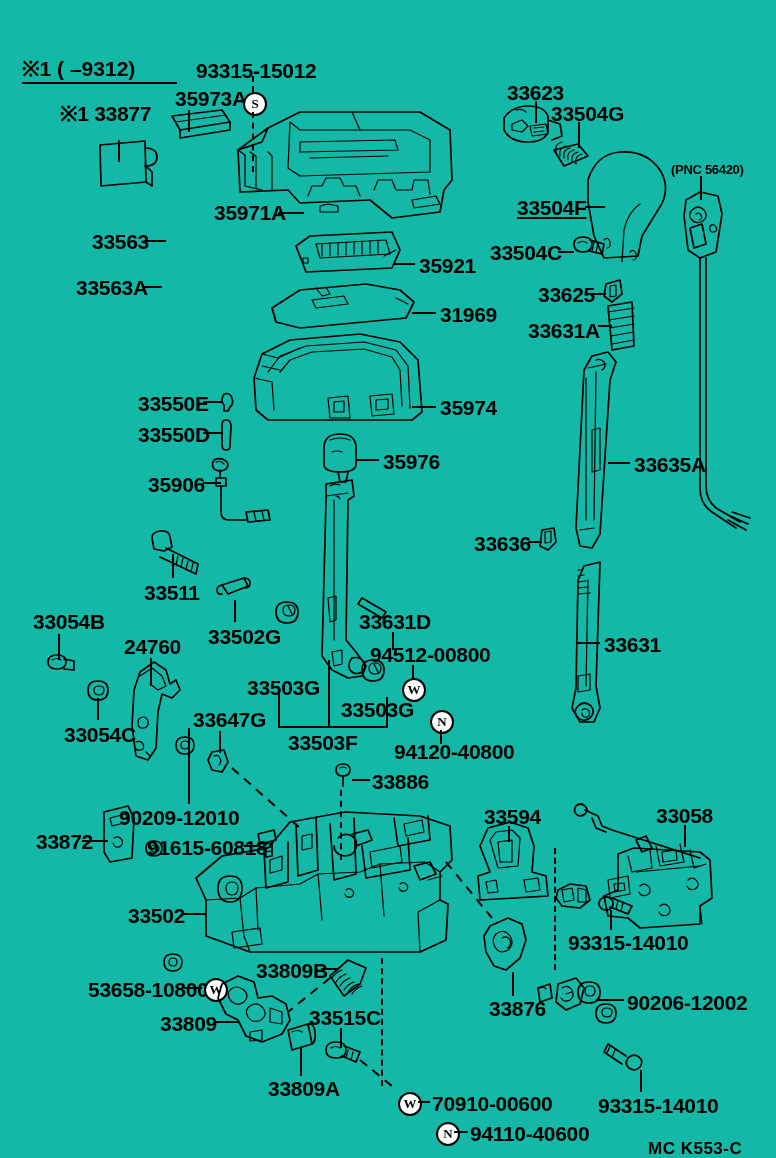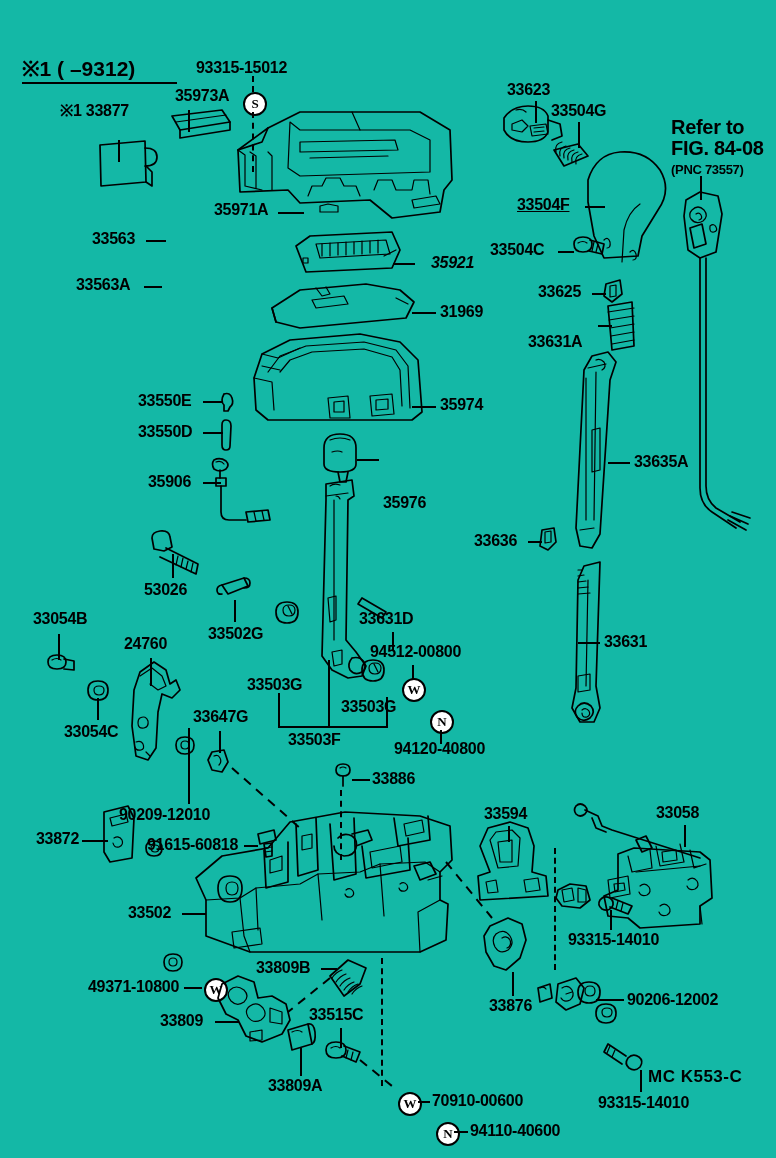"93315-15012" .lbl.big { font-size: 16px -> 21px }
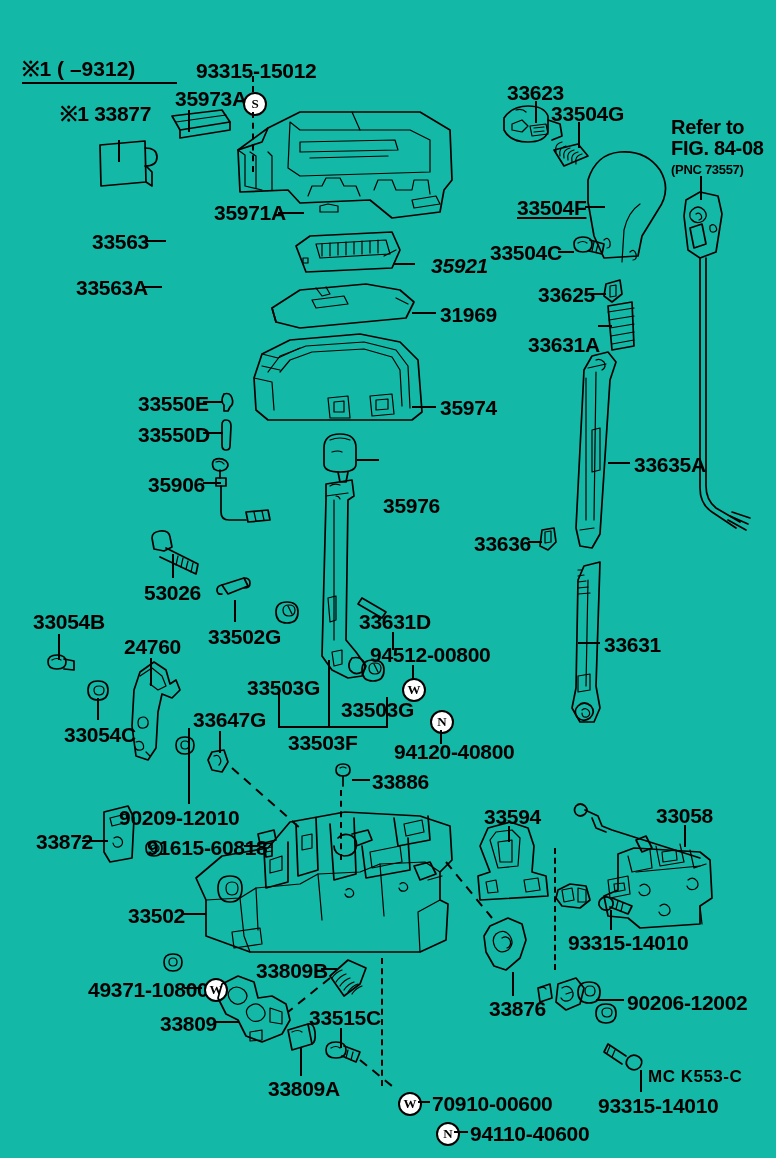"Refer to" div.lbl { html: <div>Refer to FIG. 84-08</div> -> none }
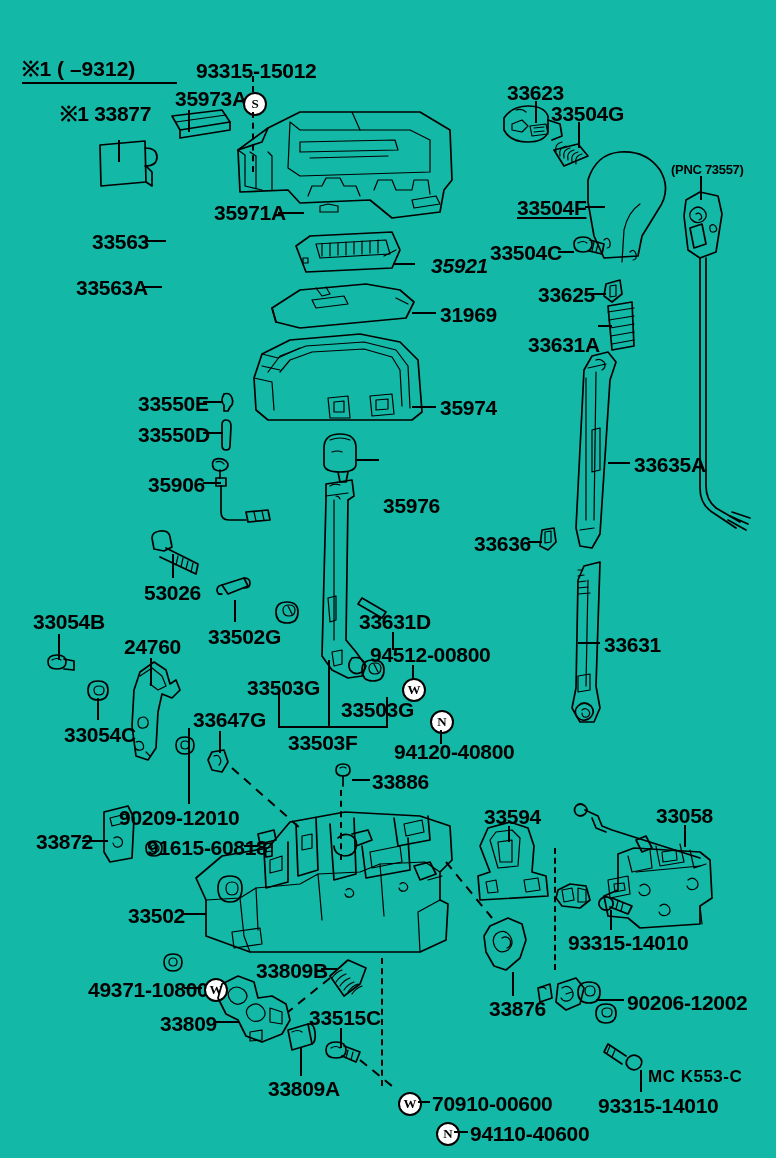"(PNC 73557)" div.lbl { text: 73557 -> 56420 }
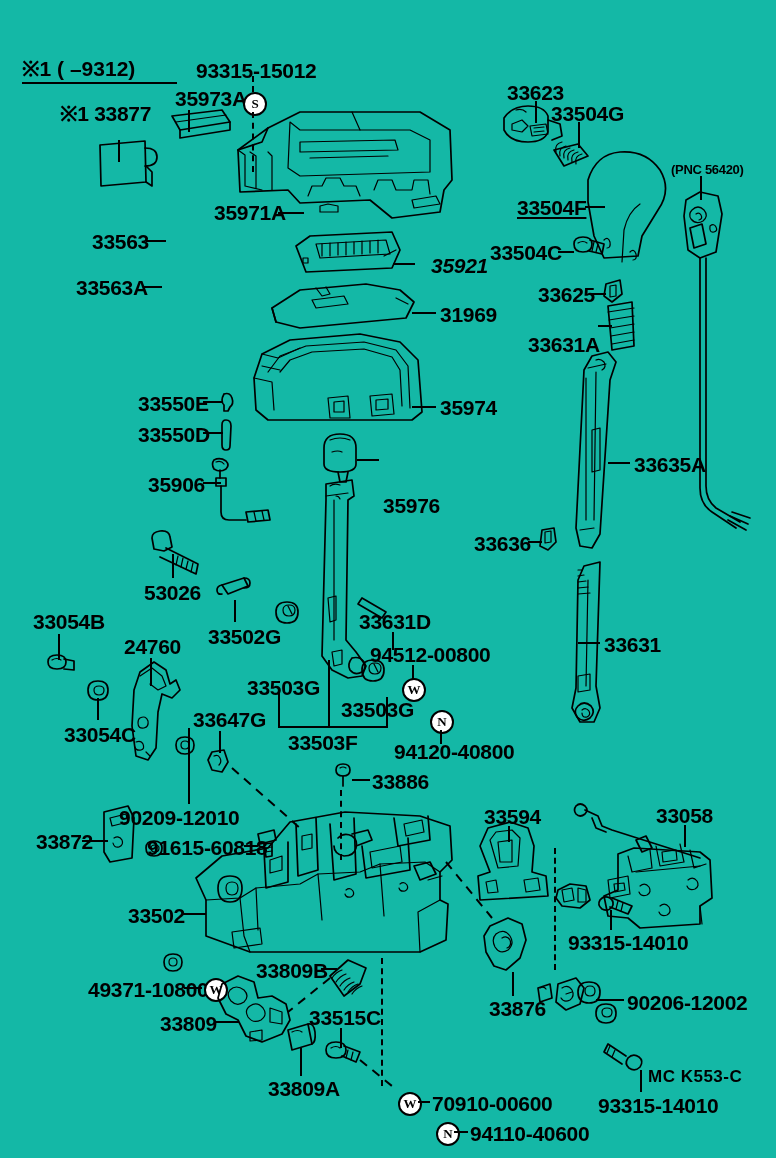"35921" div.lbl { font-style: italic -> none; left: 431px -> 419px }
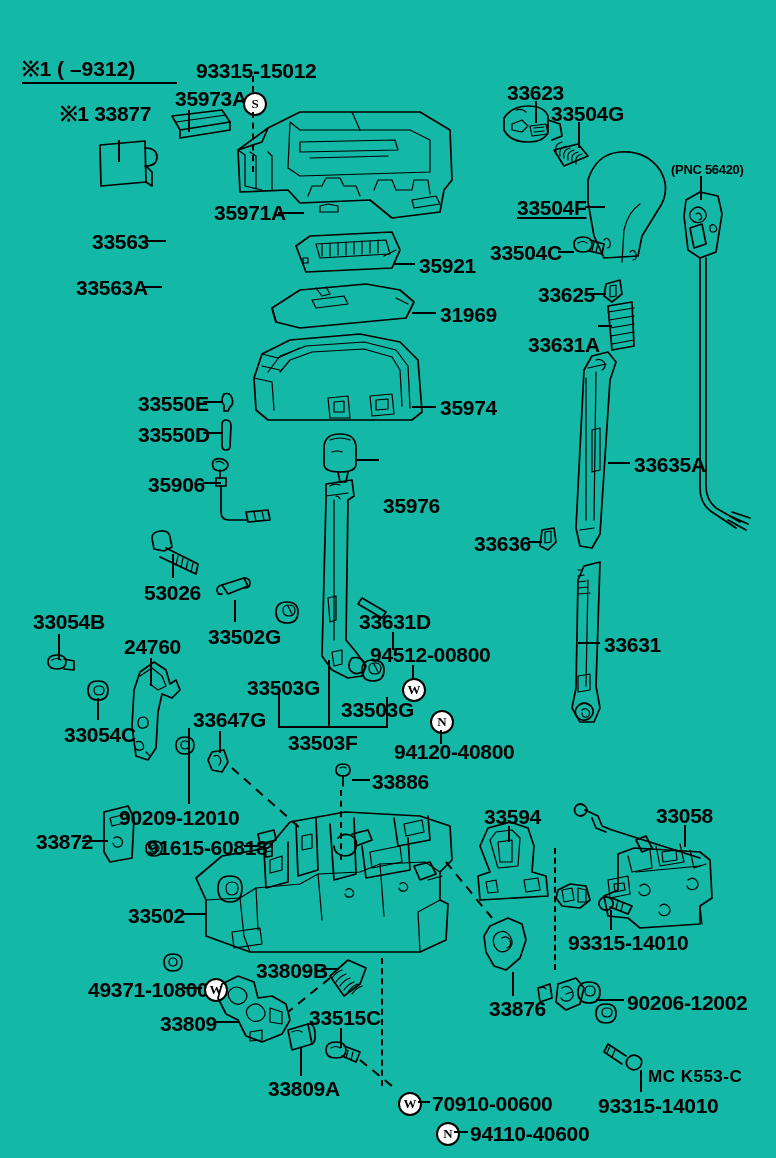"33631A" div.lbl { top: 334px -> 320px }
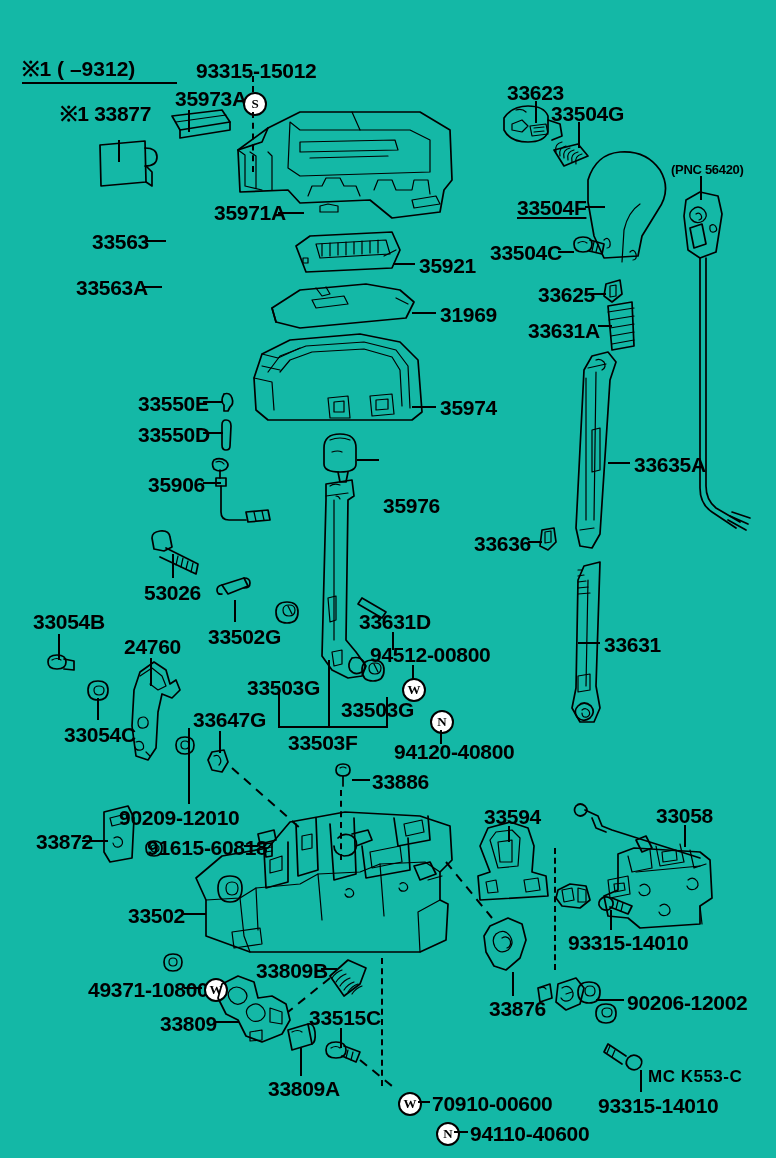"35976" div.lbl { margin-top: 44px -> none }
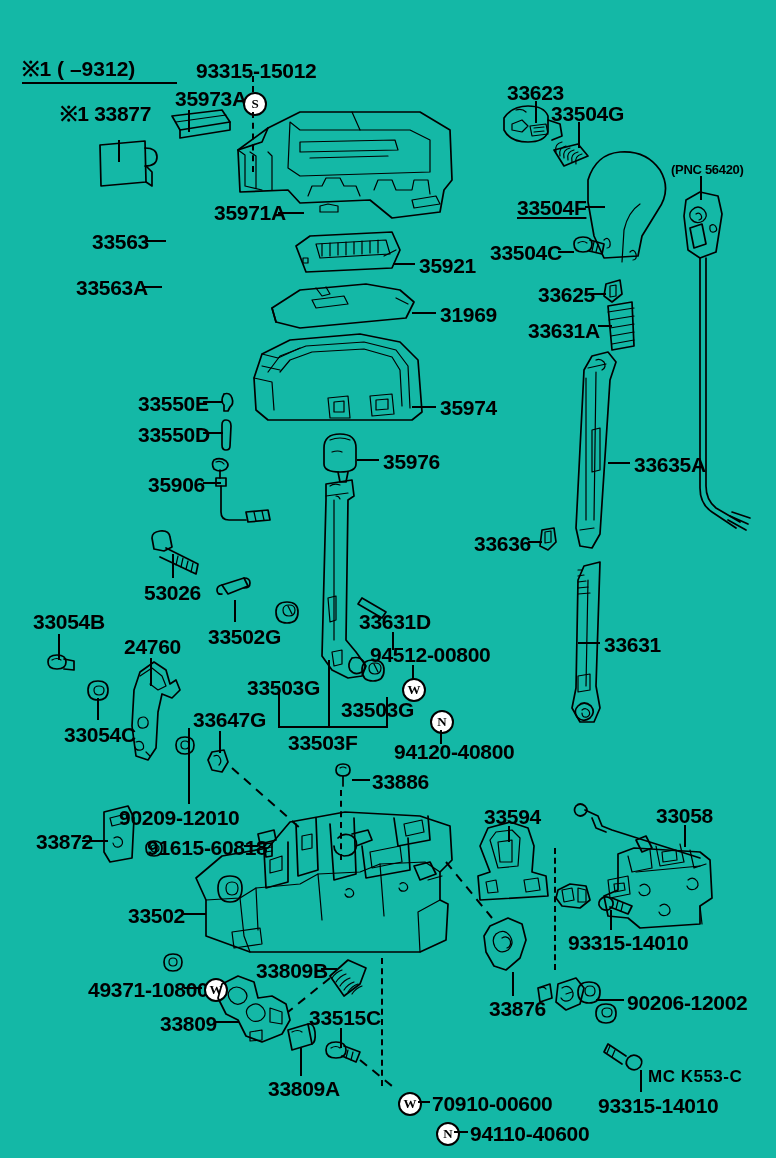"53026" div.lbl { text: 53026 -> 33511 }
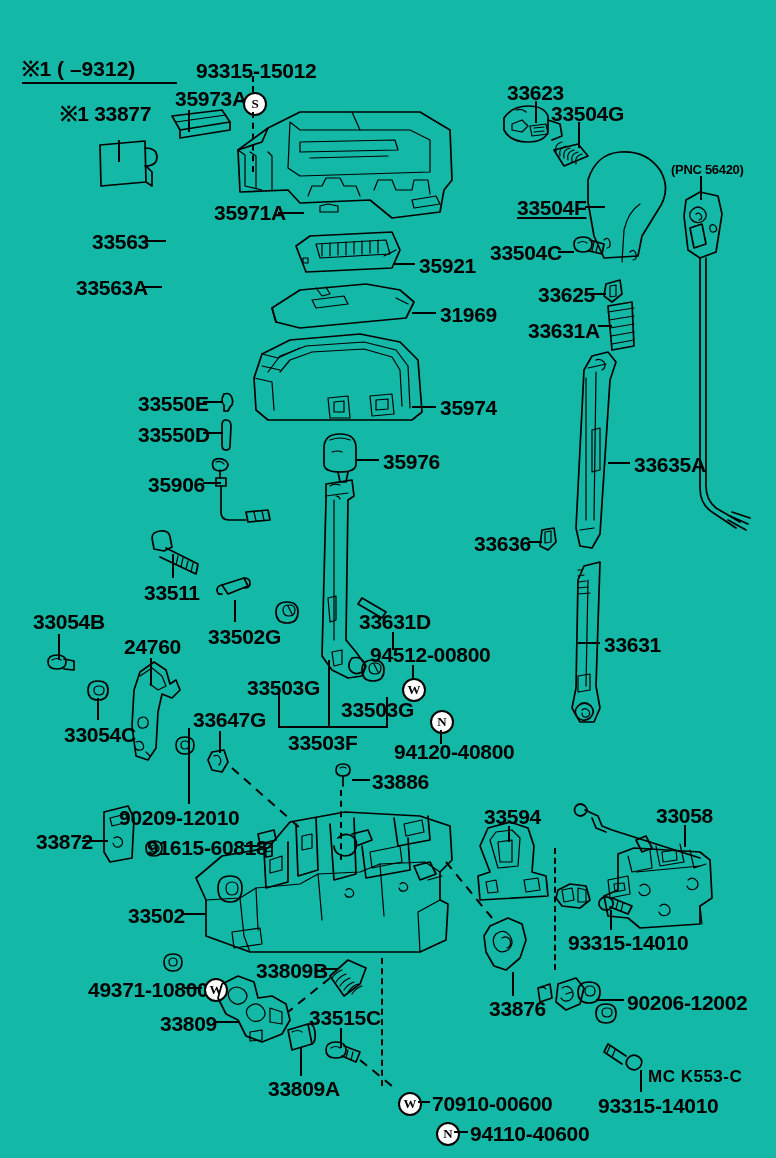"49371-10800" div.lbl { text: 49371-10800 -> 53658-10800 }
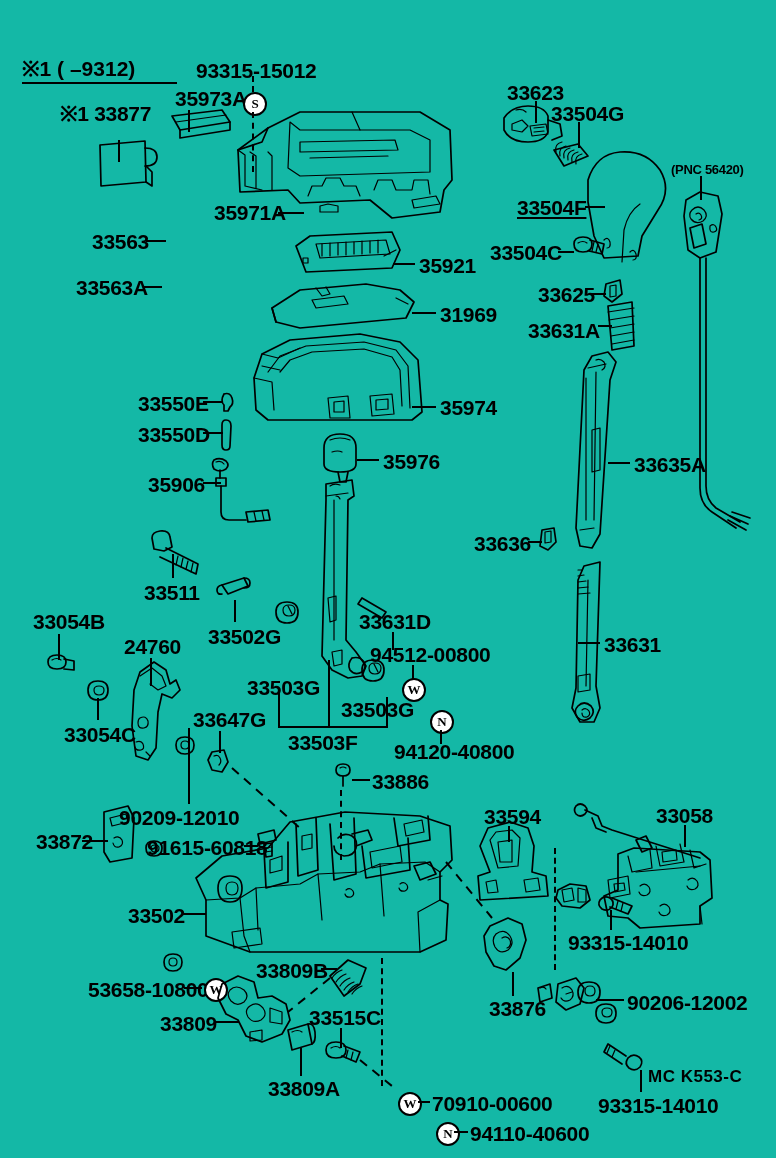"MC K553-C" div.lbl { top: 1068px -> 1140px }
